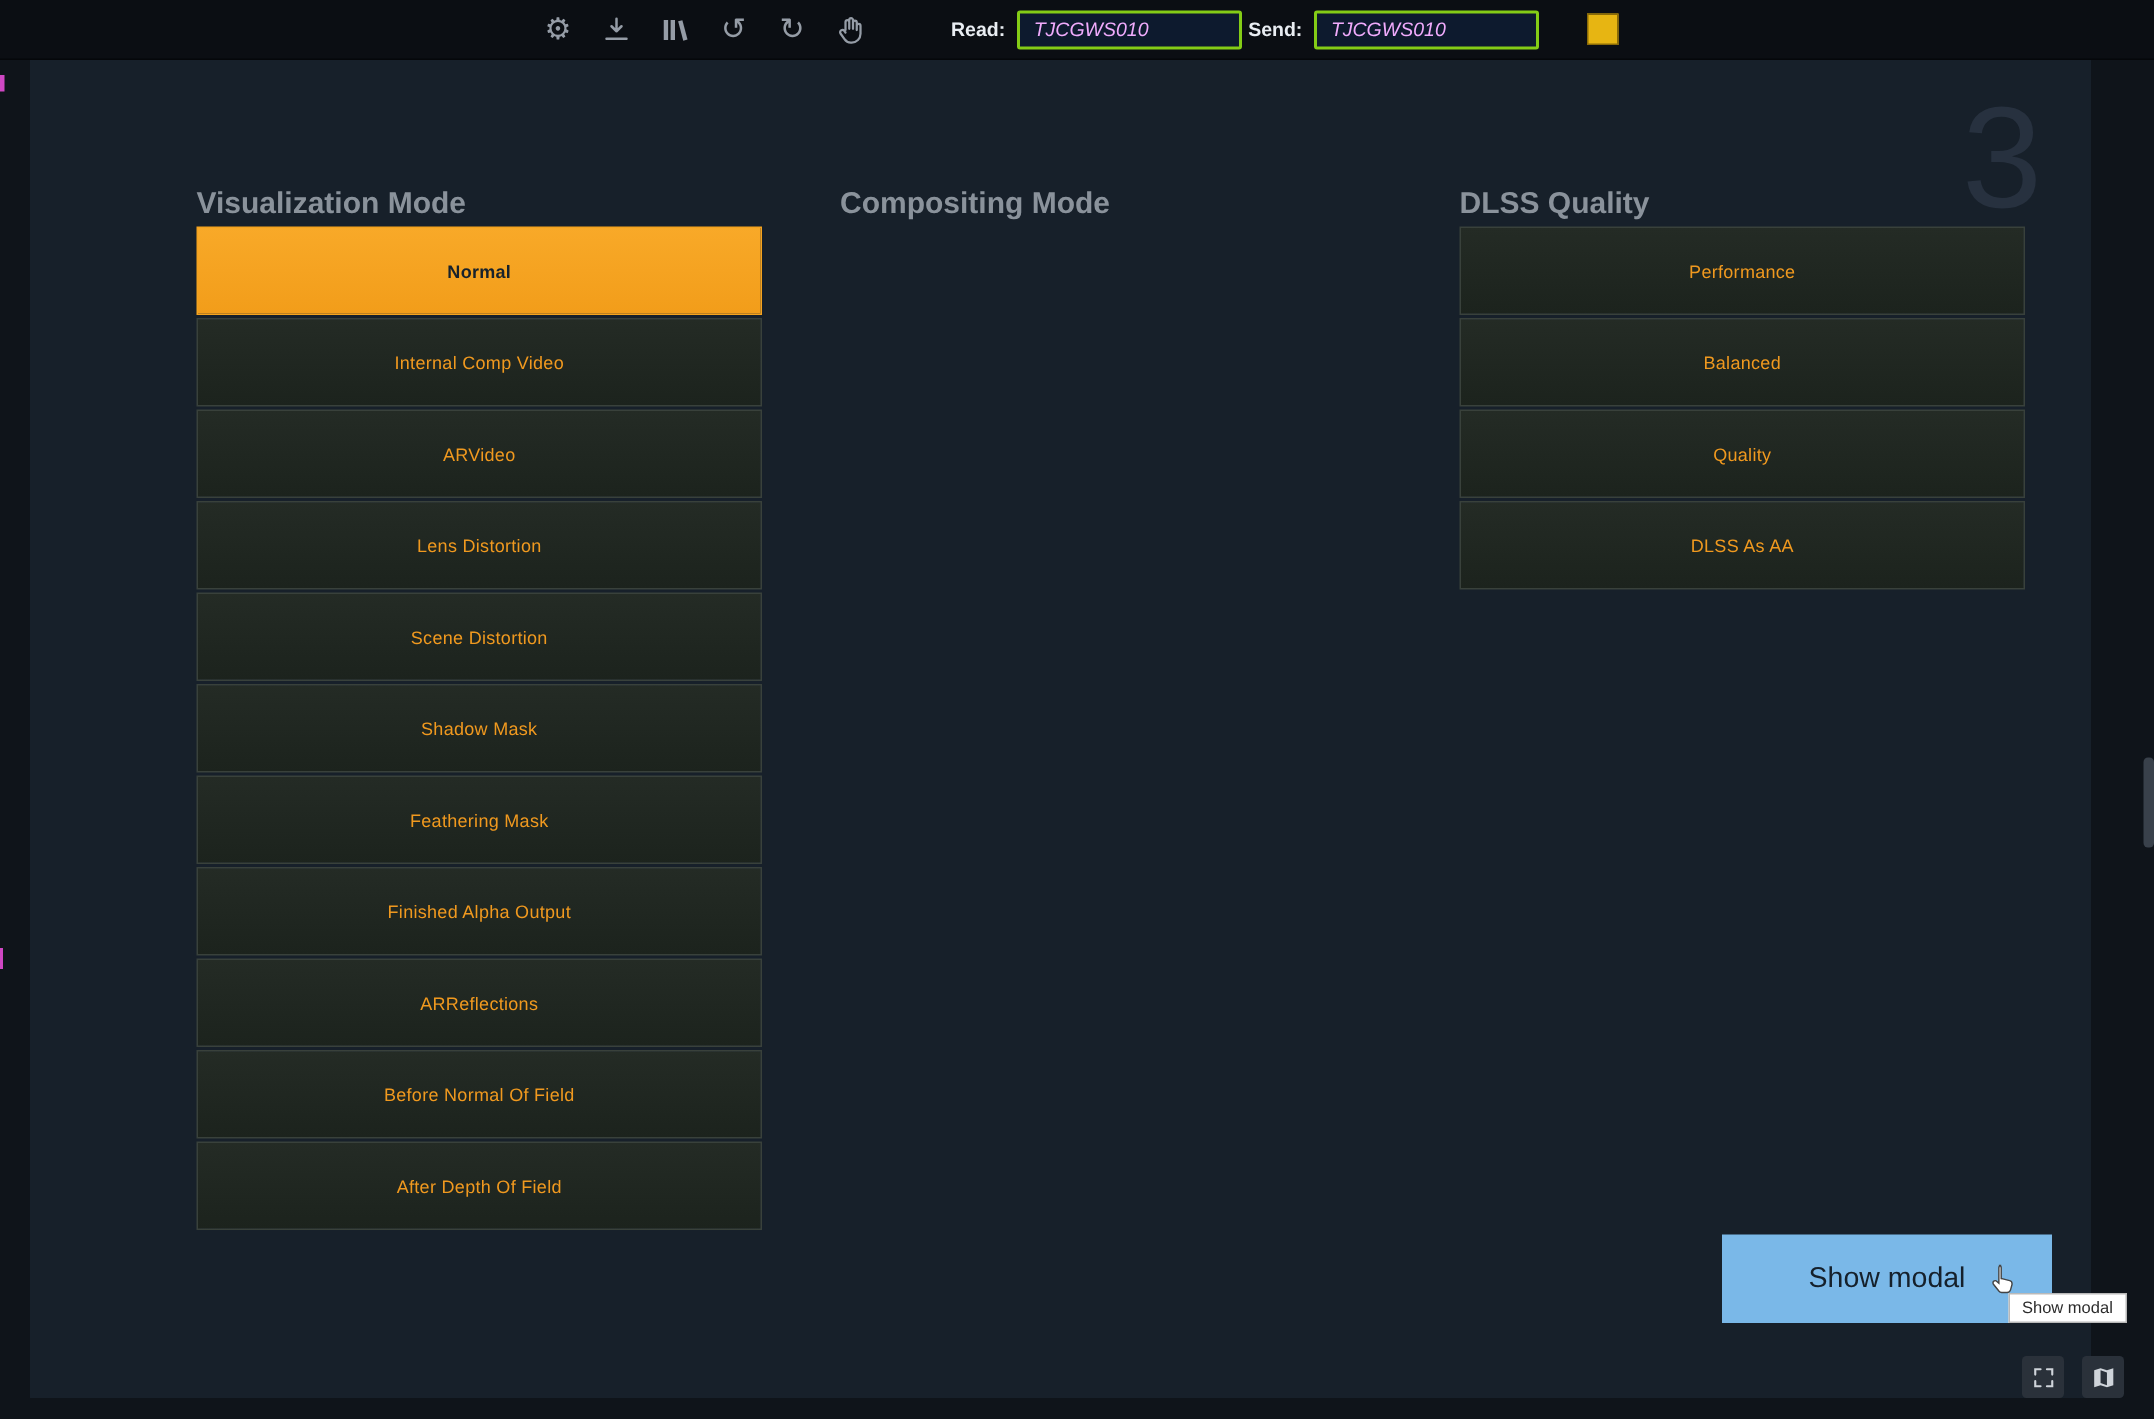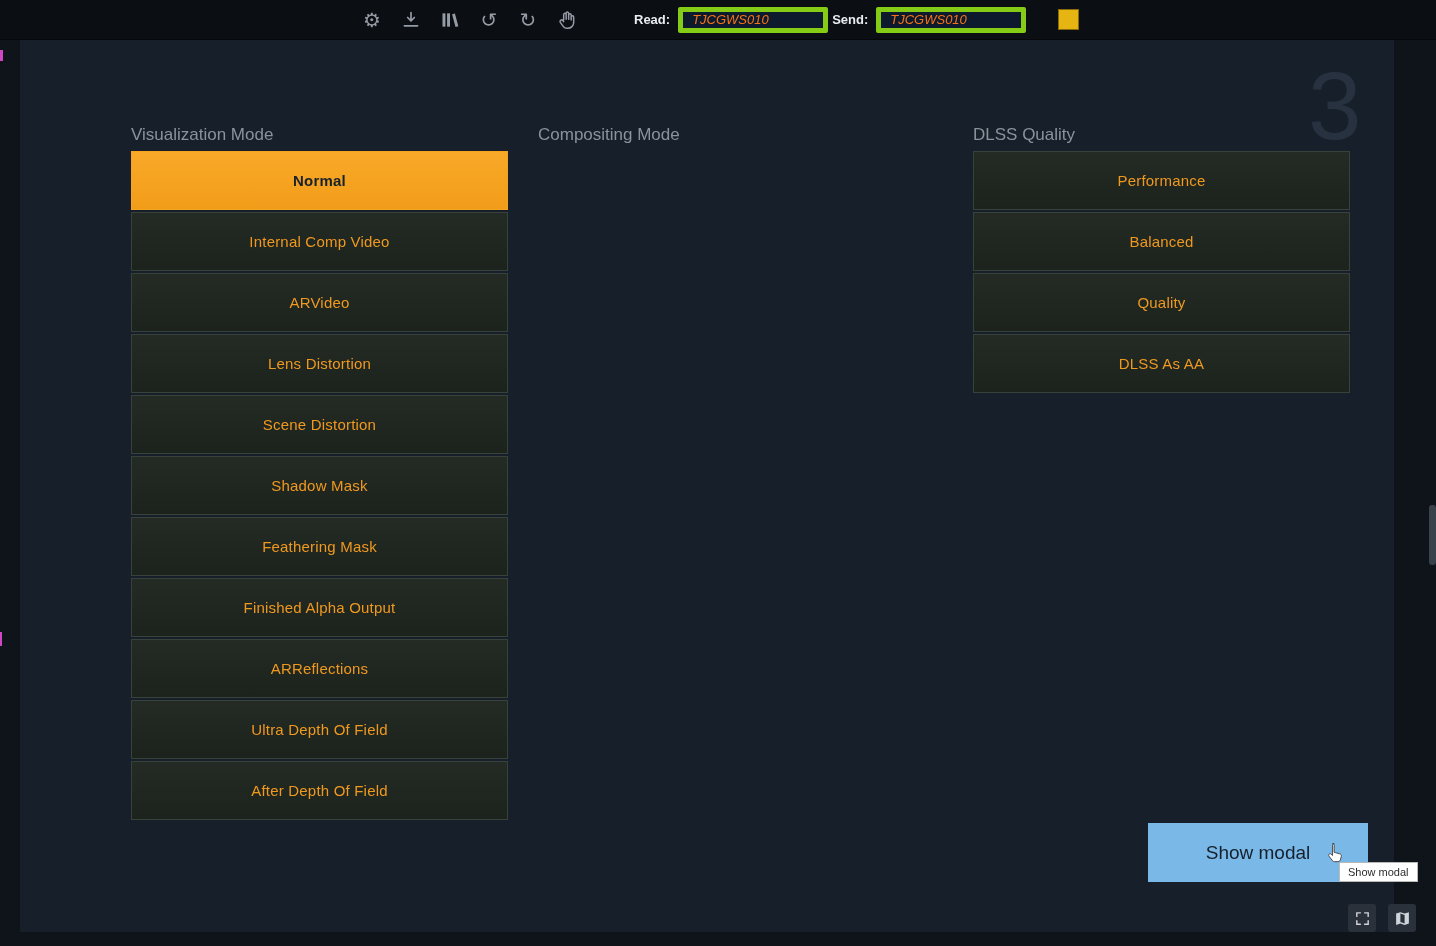"TJCGWS010" .tb-input { border: 5px solid #84cc16 -> 2px solid #84cc16; color: #f97316 -> #f0abfc }
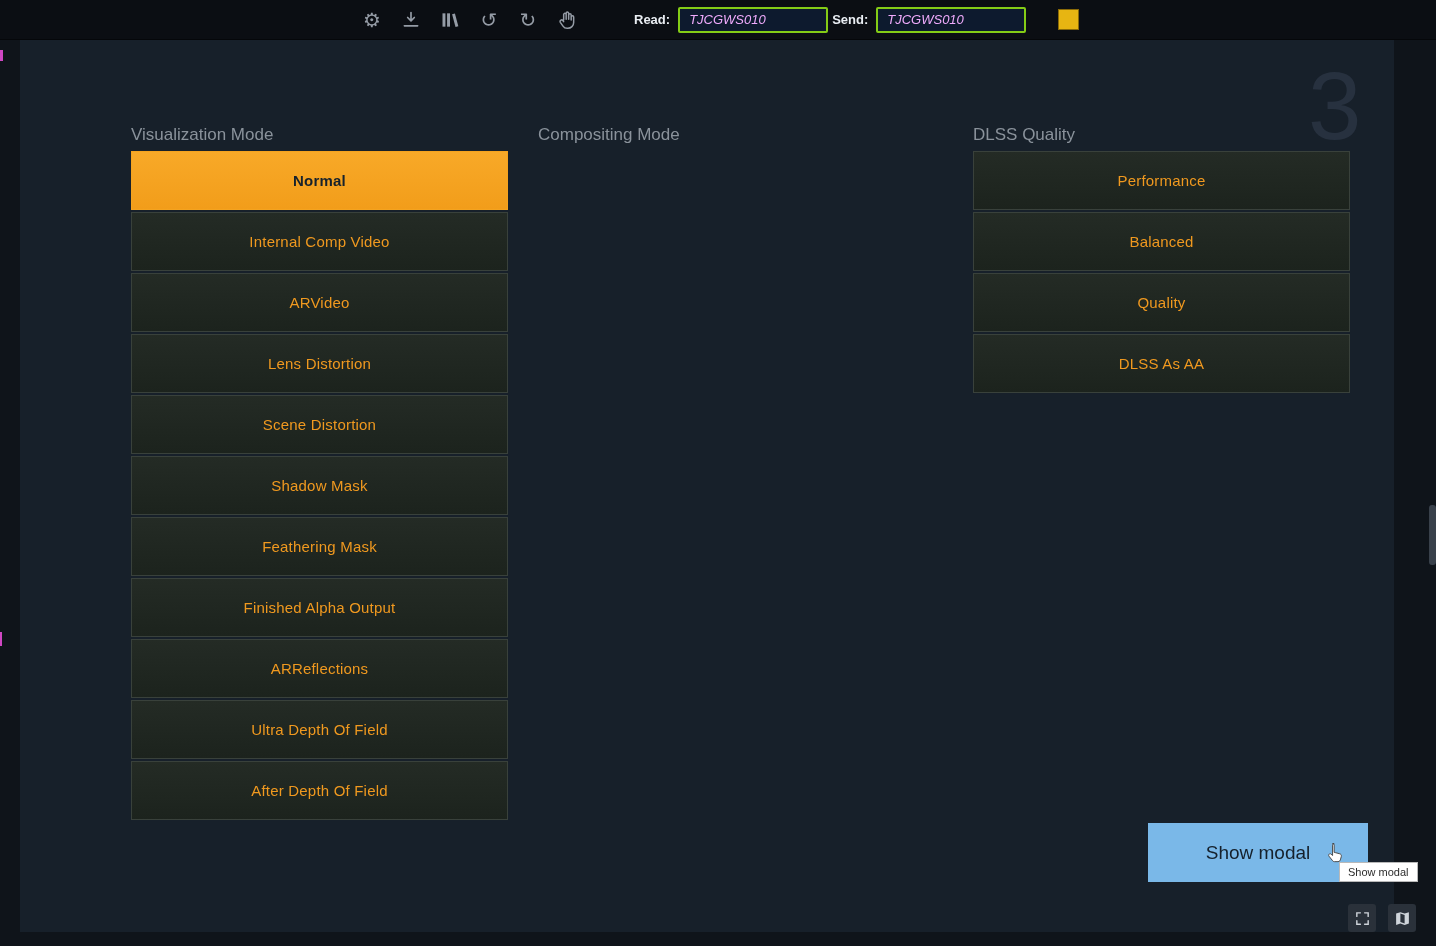"Visualization Mode" .group-label { font-size: 17px -> 20px; font-weight: none -> bold }
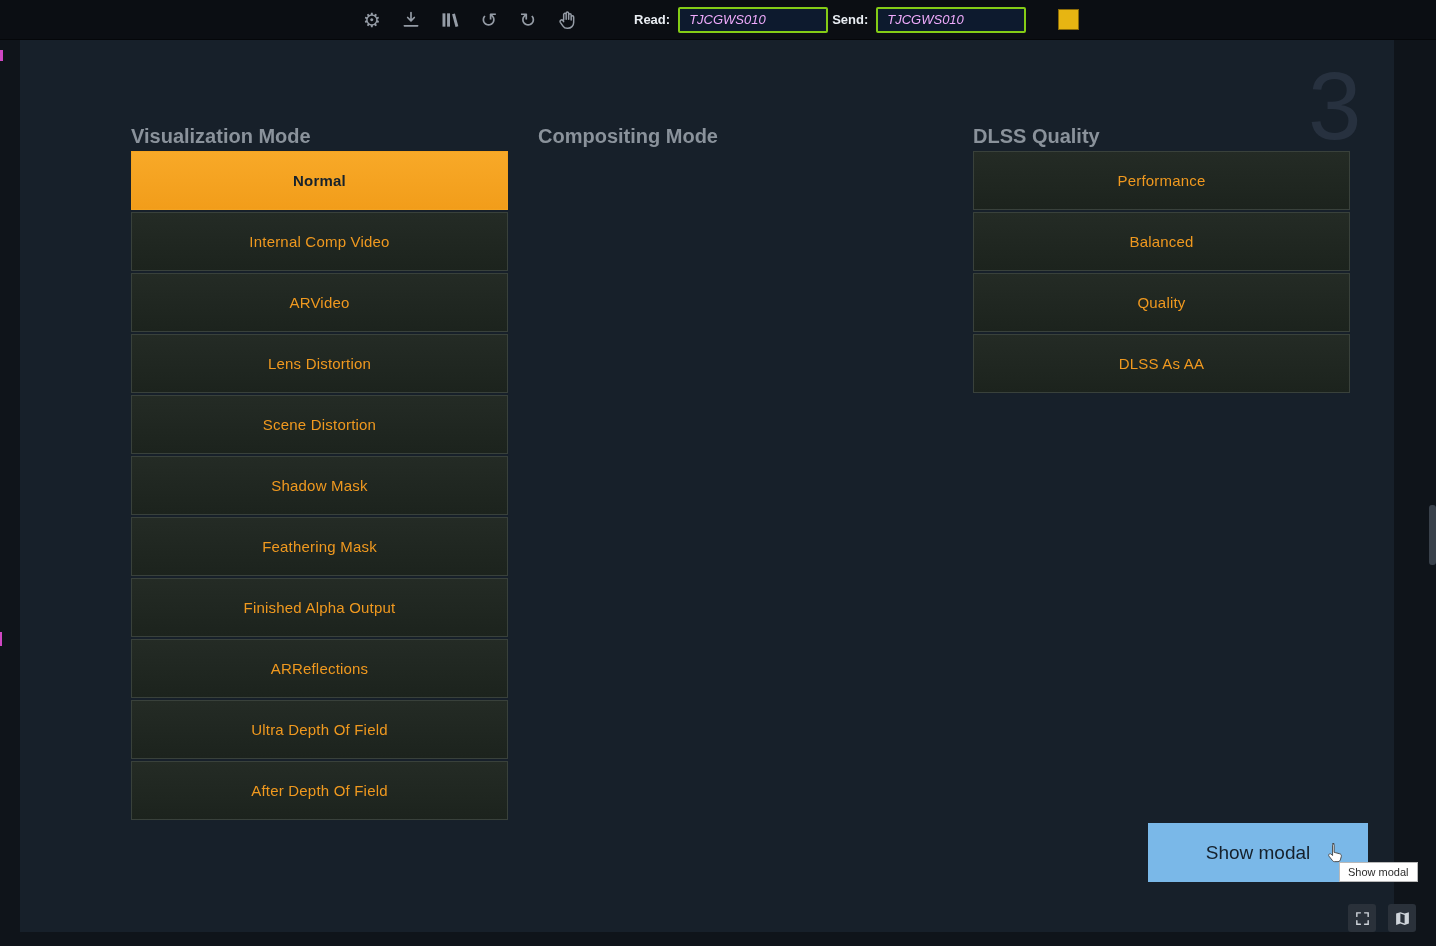"Compositing Mode" .g1 { left: 518px -> 540px }
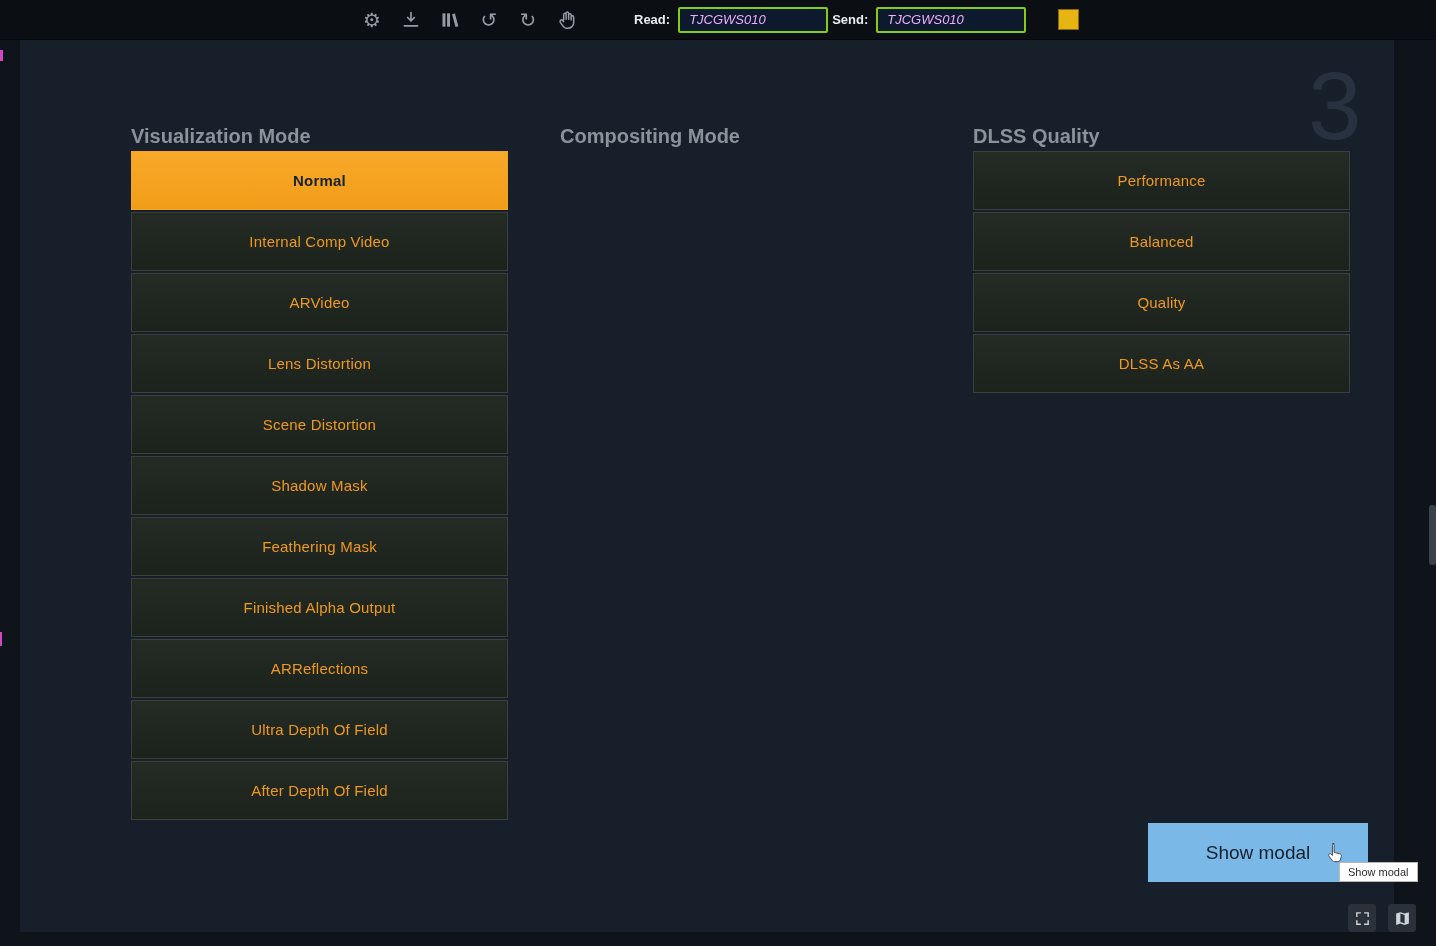"Normal" .opt { font-size: 15px -> 12px }
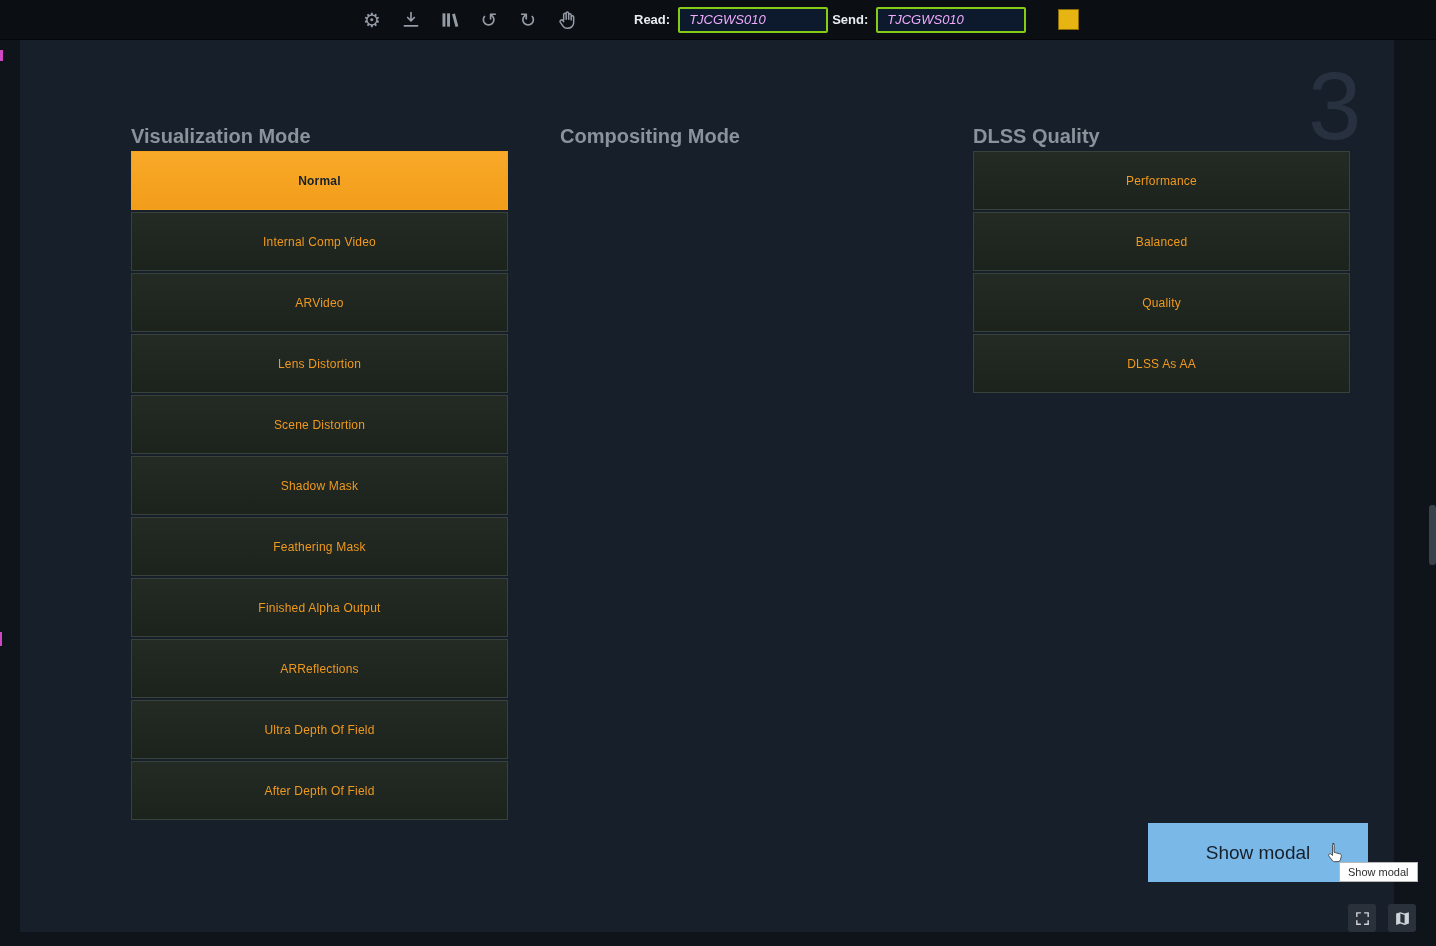"Ultra Depth Of Field" div.opt { text: Ultra Depth -> Before Normal }
